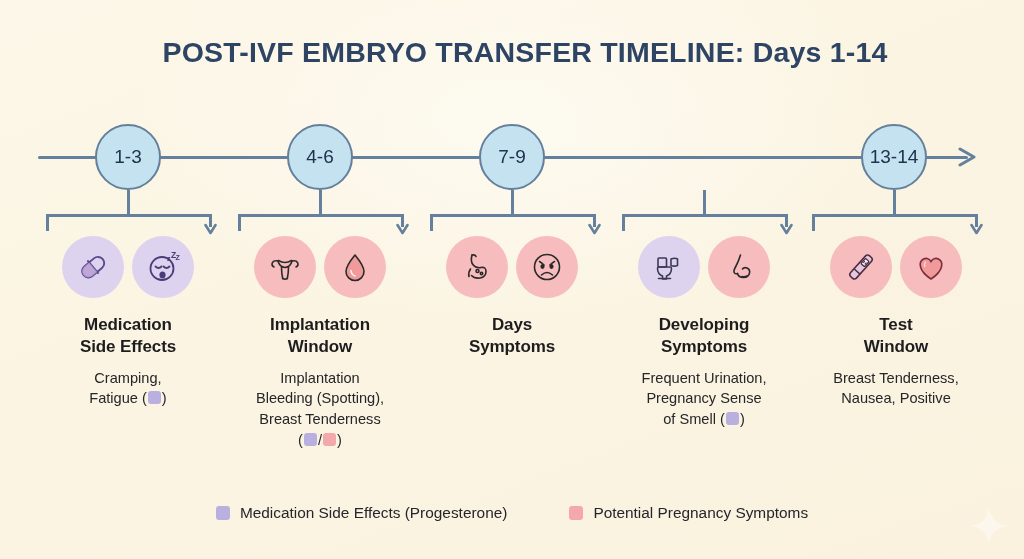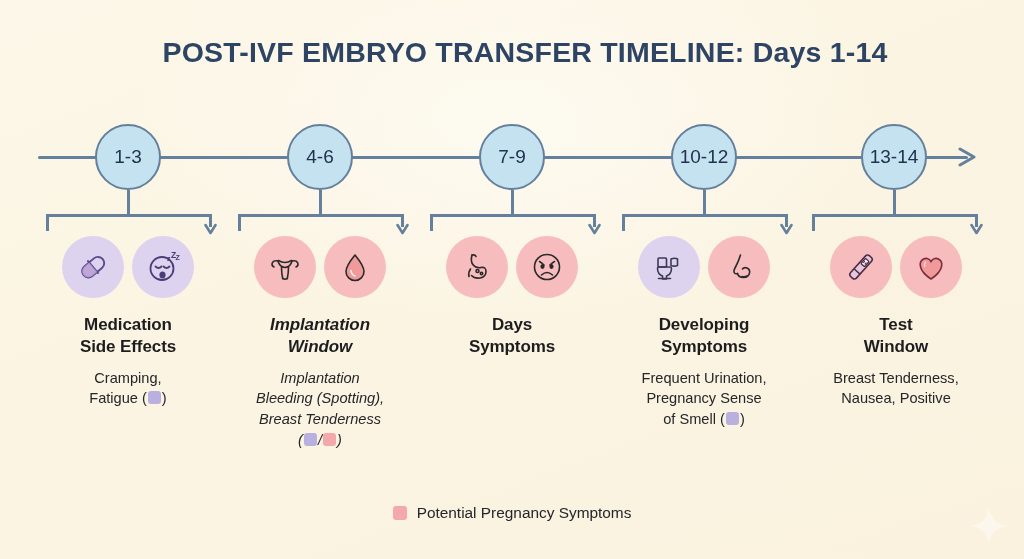"10-12" div.node { html: <div> <span>10-12</span> </div> -> none }
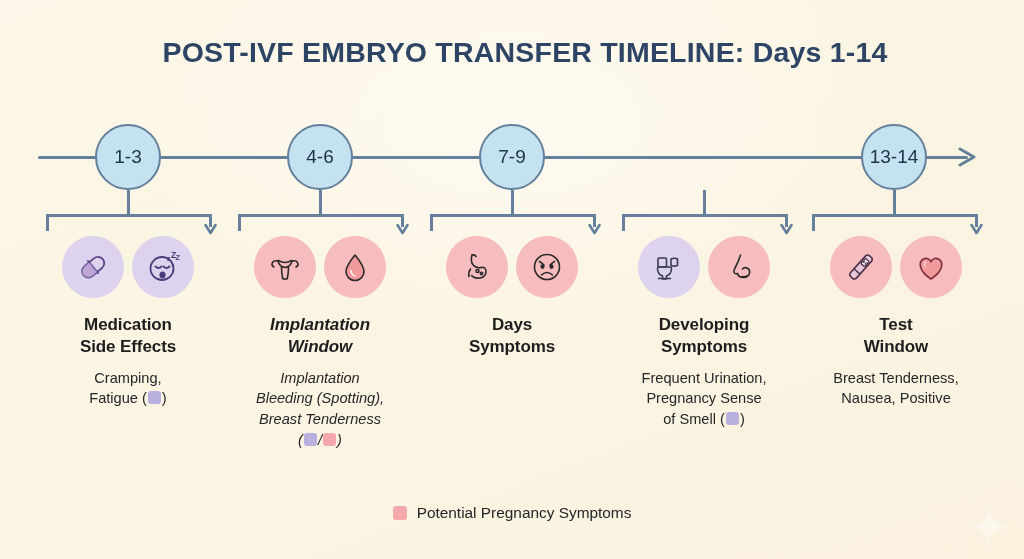"Implantation" div.stage { font-style: italic -> none }
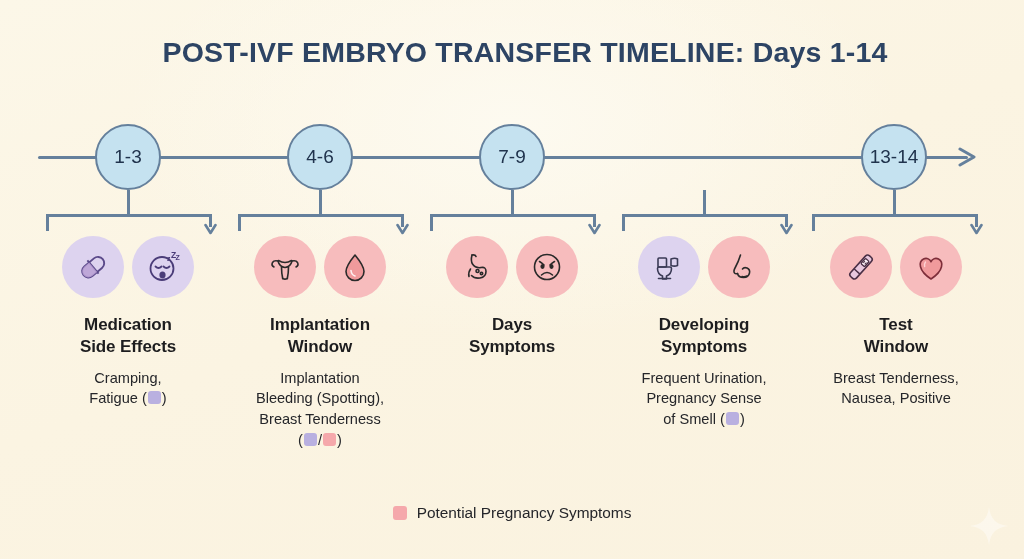"Medication Side Effects (Progesterone)" div.legend-item { html: none -> <div> <div></div> <span>Medication Side Effects (Progesterone)</span> </div> }
